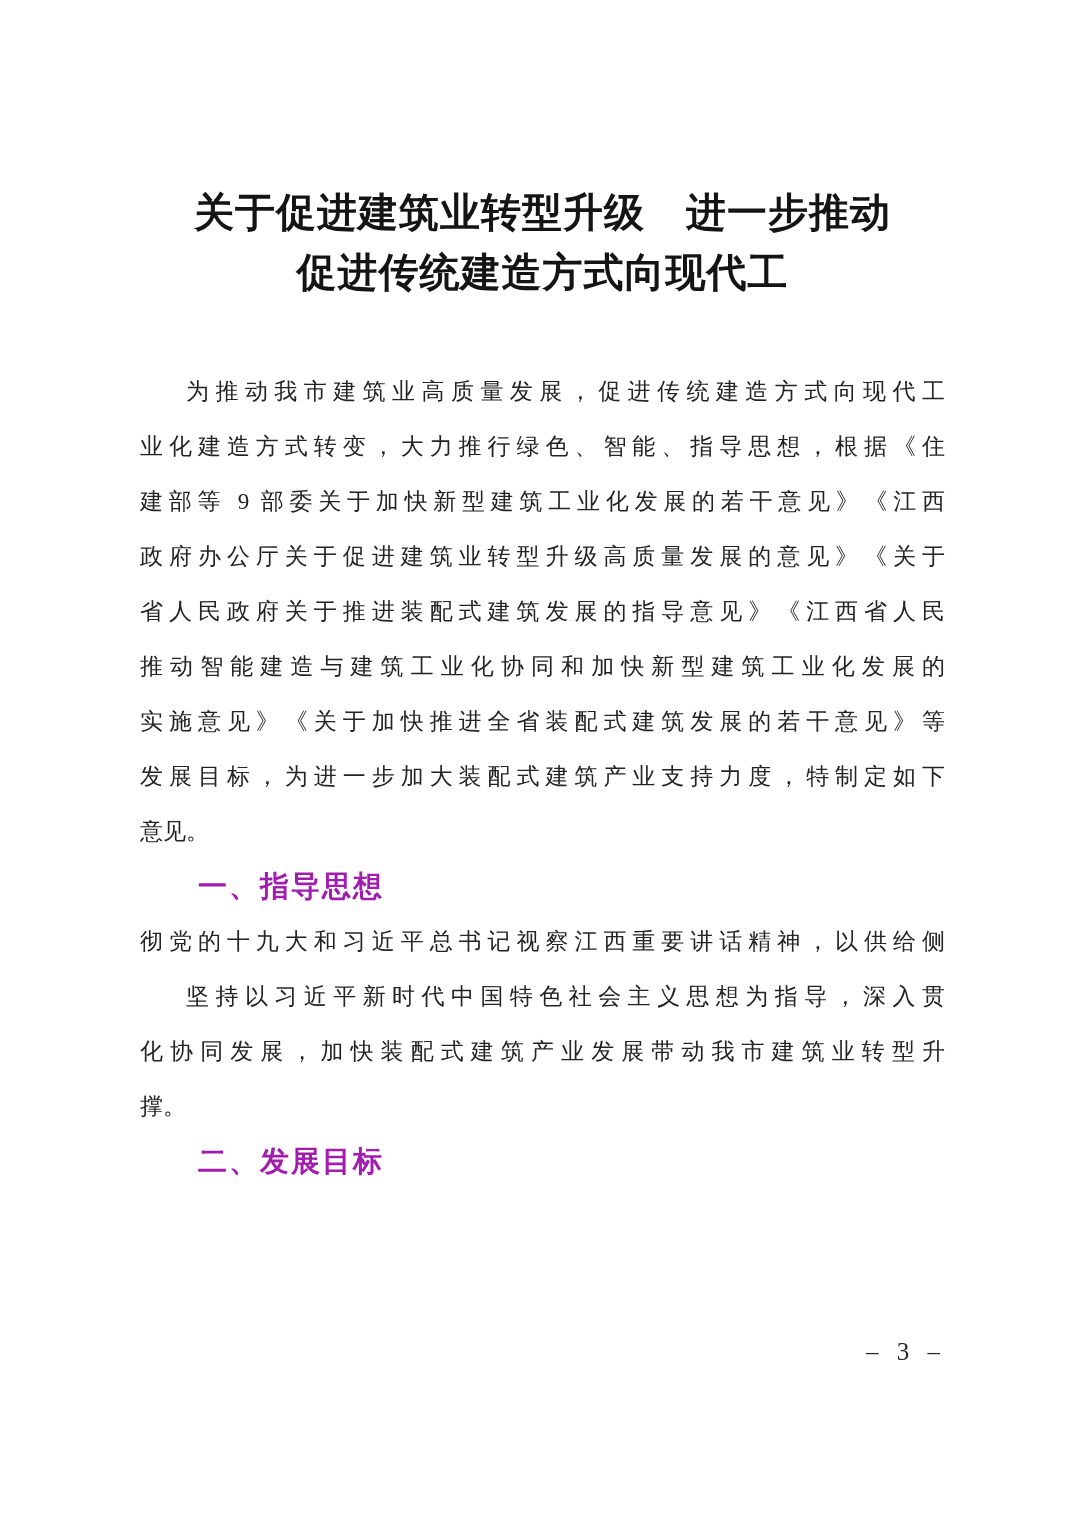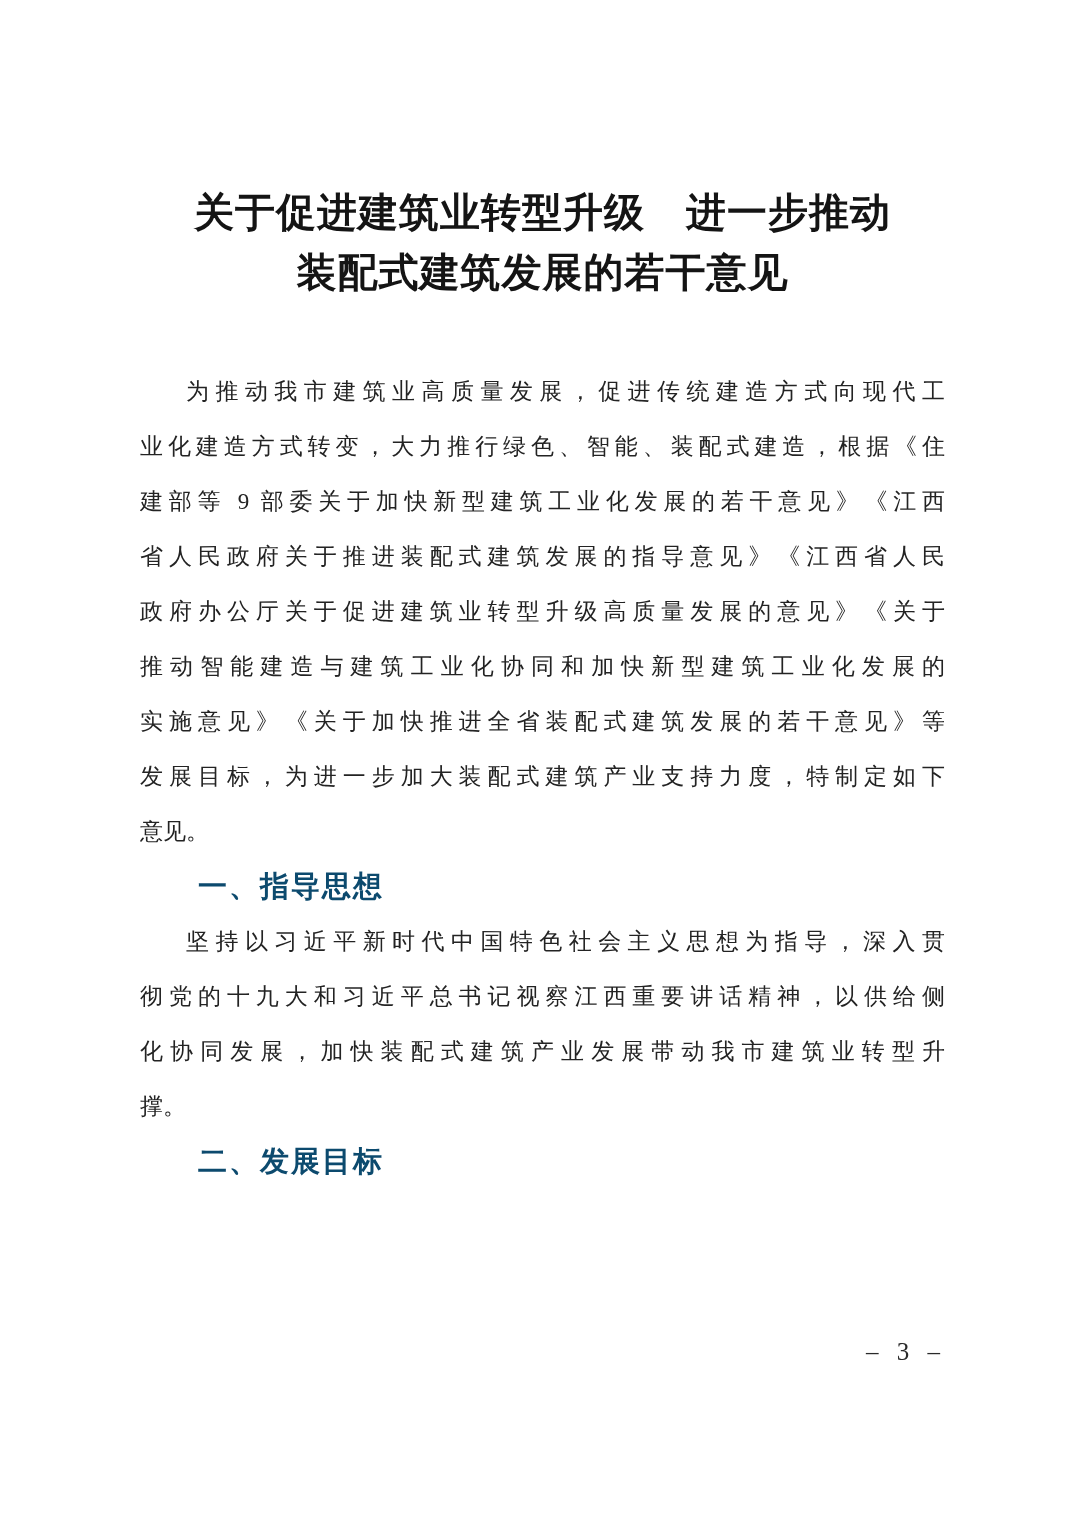"装配式建筑发展的若干意见" div.title-line { text: 装配式建筑发展的若干意见 -> 促进传统建造方式向现代工 }
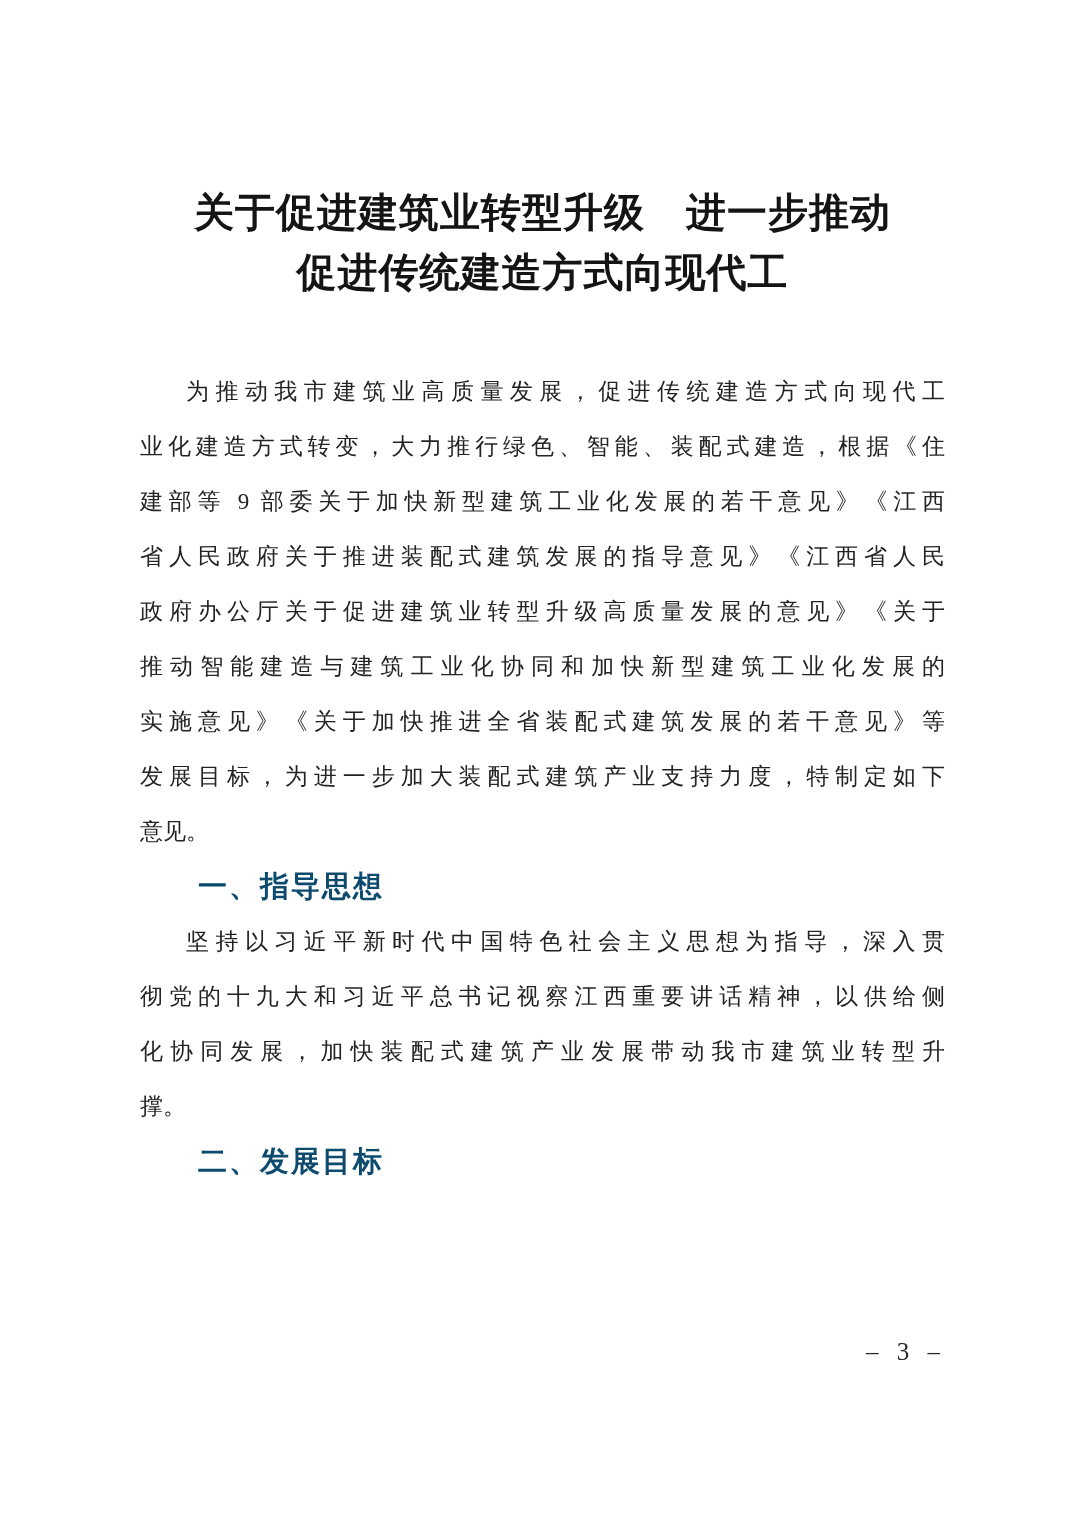"业化建造方式转变，大力推行绿色、智能、装配式建造，根据《住" div.line { text: 装配式建造 -> 指导思想 }
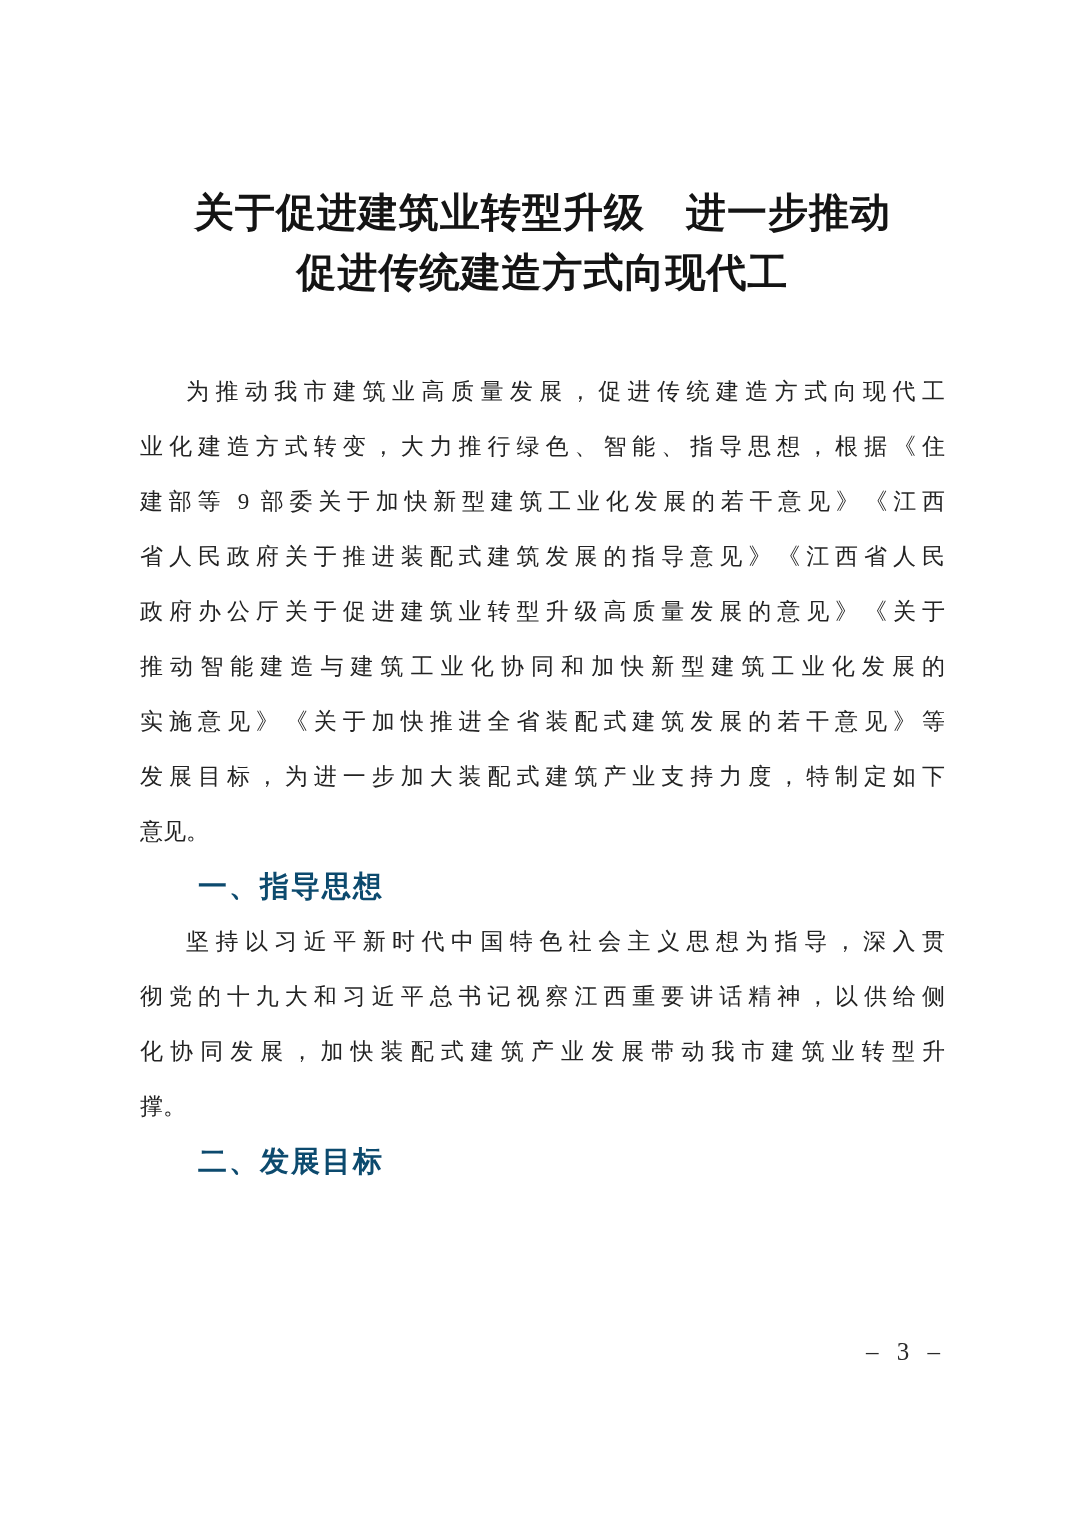"省人民政府关于推进装配式建筑发展的指导意见》《江西省人民" div.line { order: before "政府办公厅关于促进建筑业转型升级高质量发展的意见》《关于" -> after "政府办公厅关于促进建筑业转型升级高质量发展的意见》《关于" }
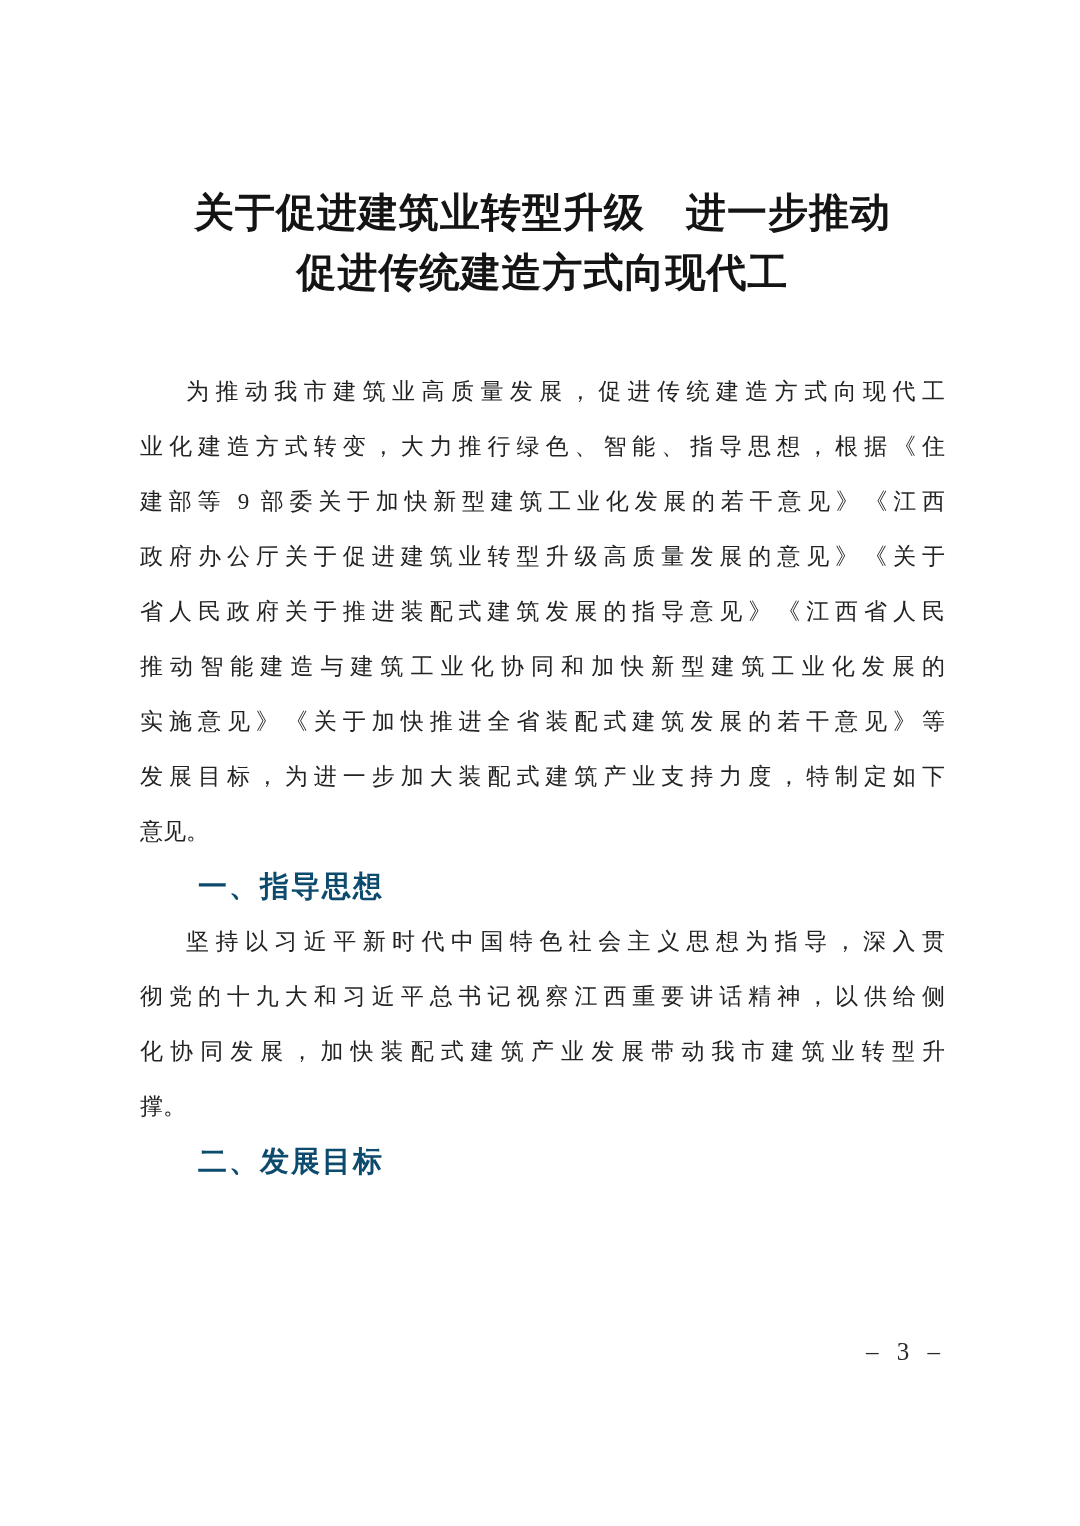"一、指导思想" .line.heading { color: #0c4a6e -> #a21caf }
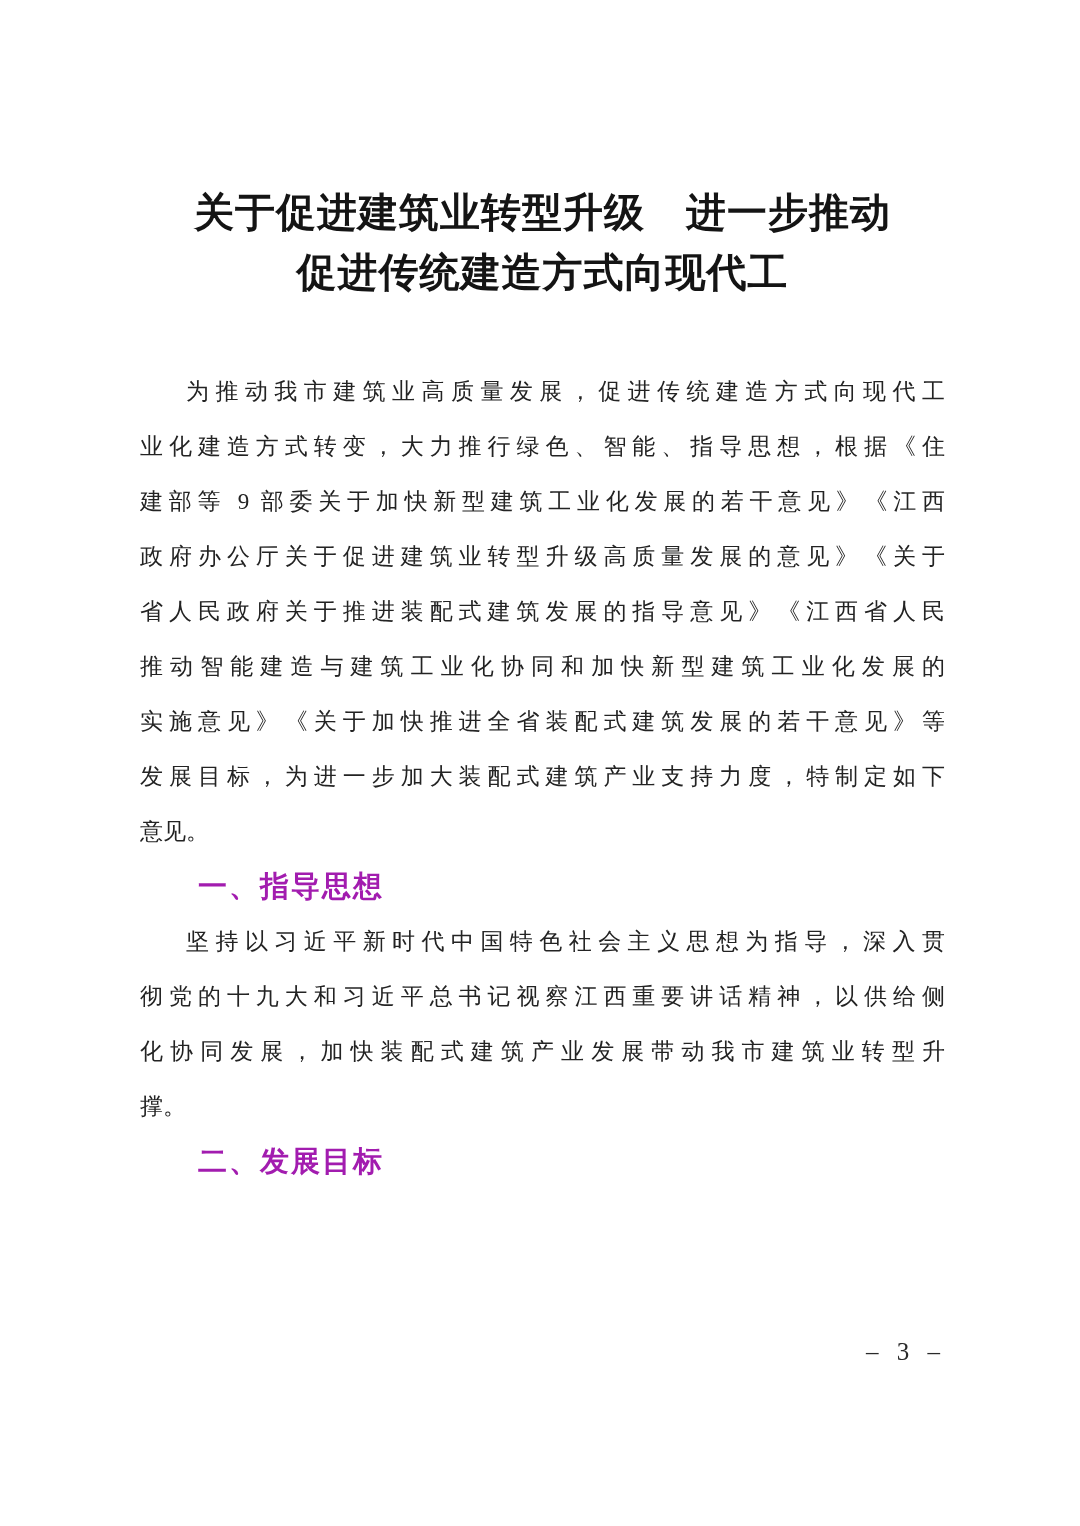"坚持以习近平新时代中国特色社会主义思想为指导，深入贯" div.line { order: before "彻党的十九大和习近平总书记视察江西重要讲话精神，以供给侧" -> after "彻党的十九大和习近平总书记视察江西重要讲话精神，以供给侧" }
